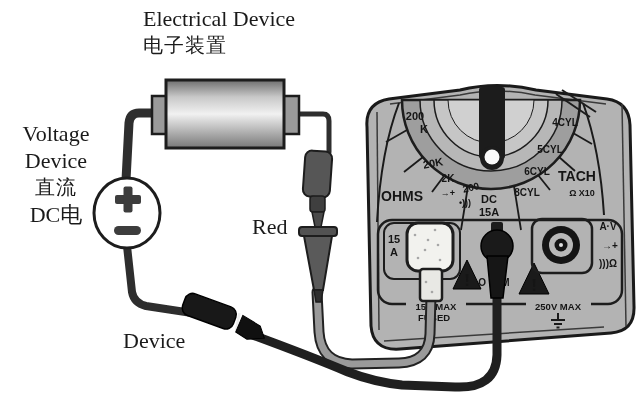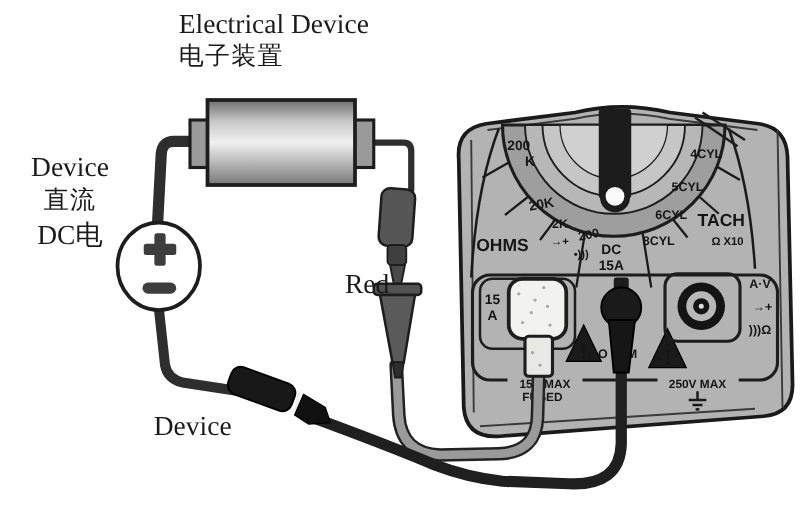"Voltage" div { html: none -> <div>Voltage</div> }
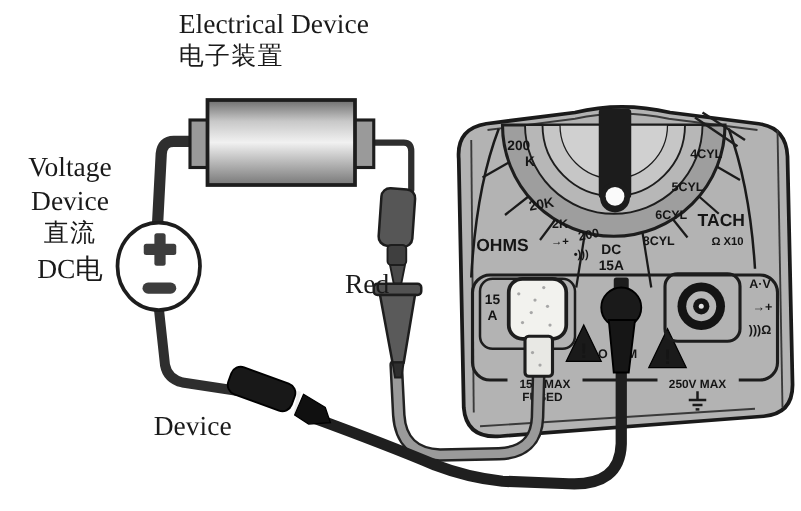"Red" div.lbl { margin-left: 24px -> none }
